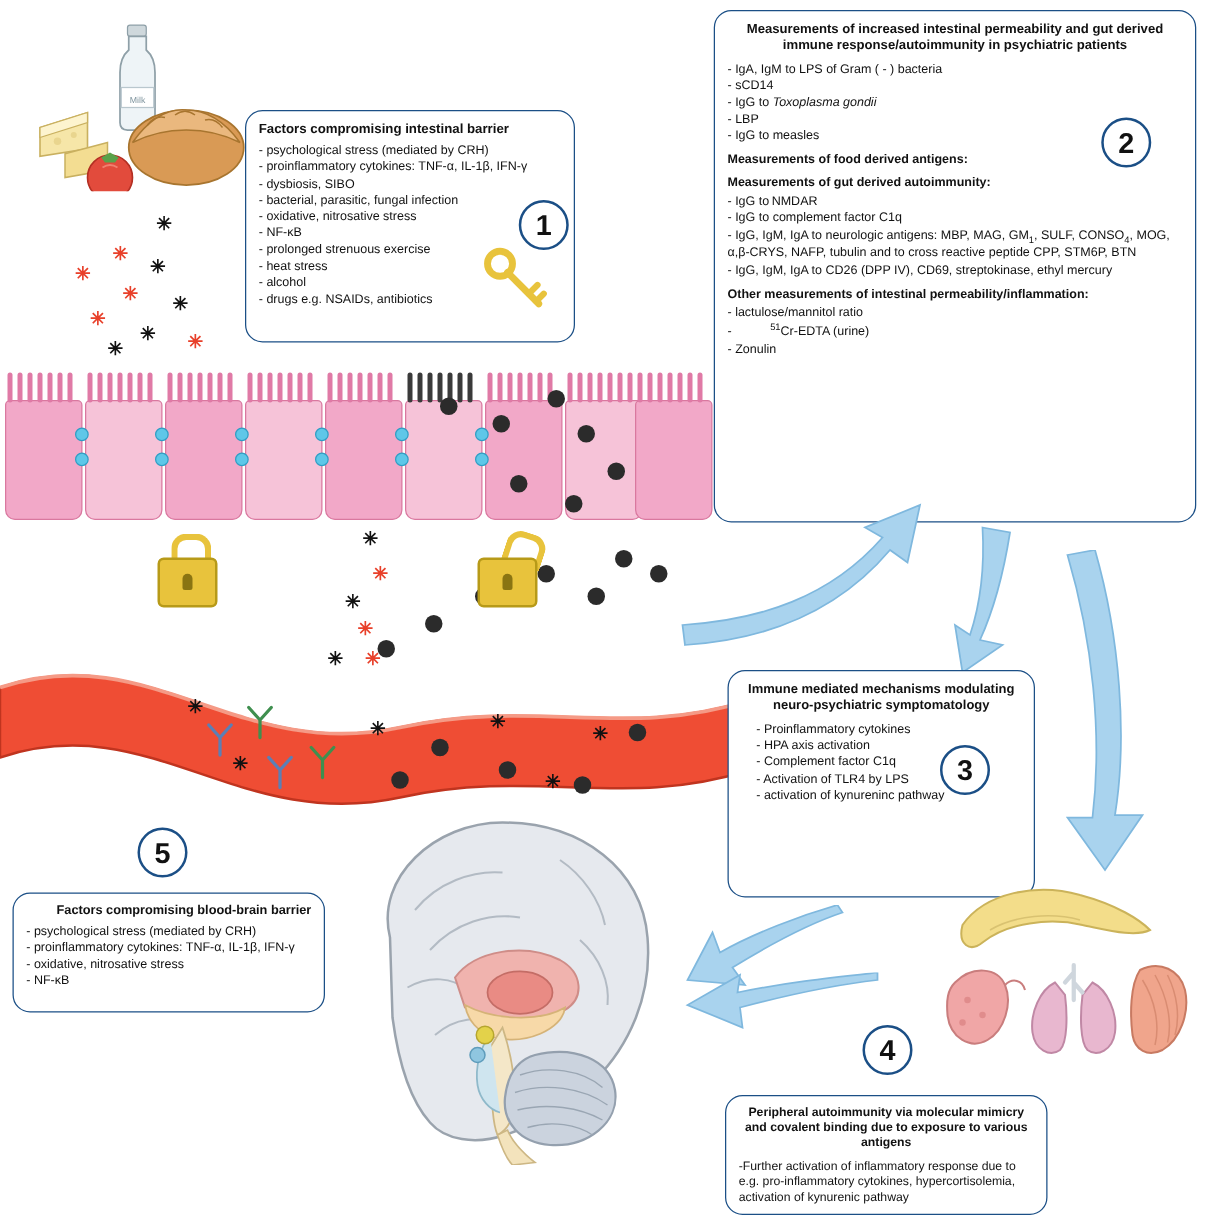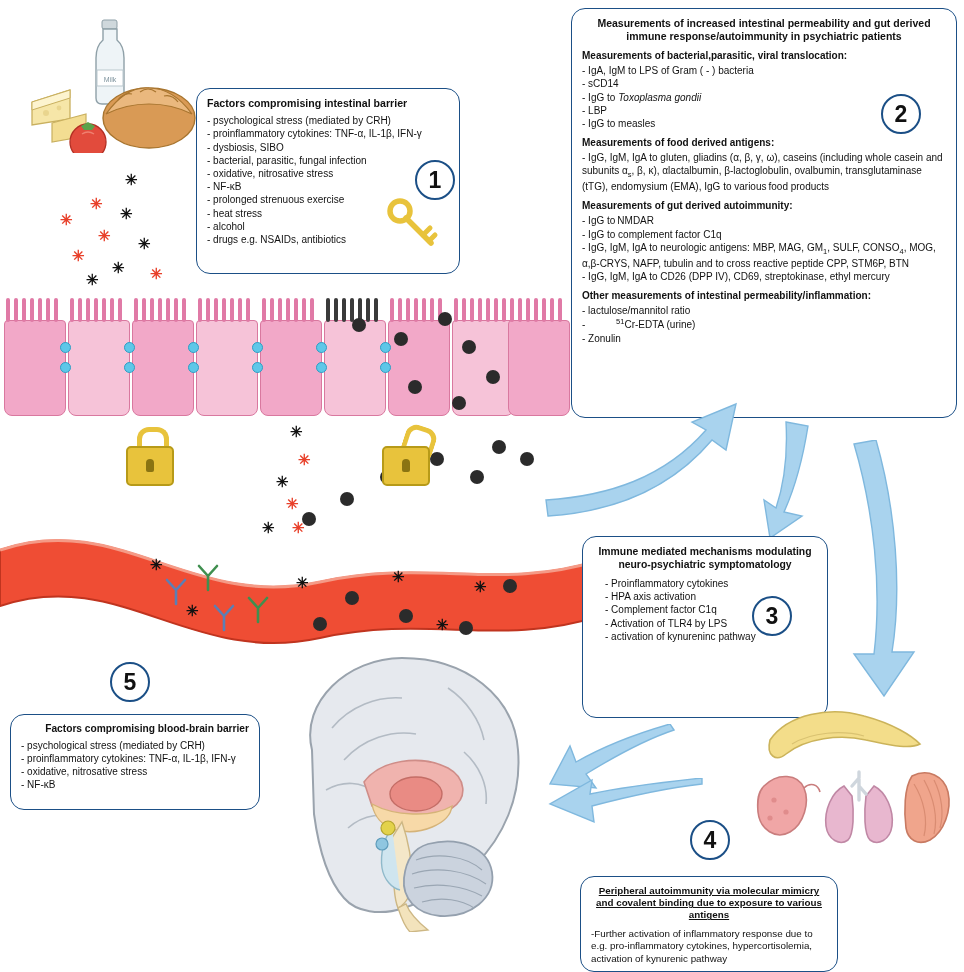"Measurements of bacterial,parasitic," div.sub { html: <div>Measurements of bacterial,parasitic, viral translocation:</div> -> none }
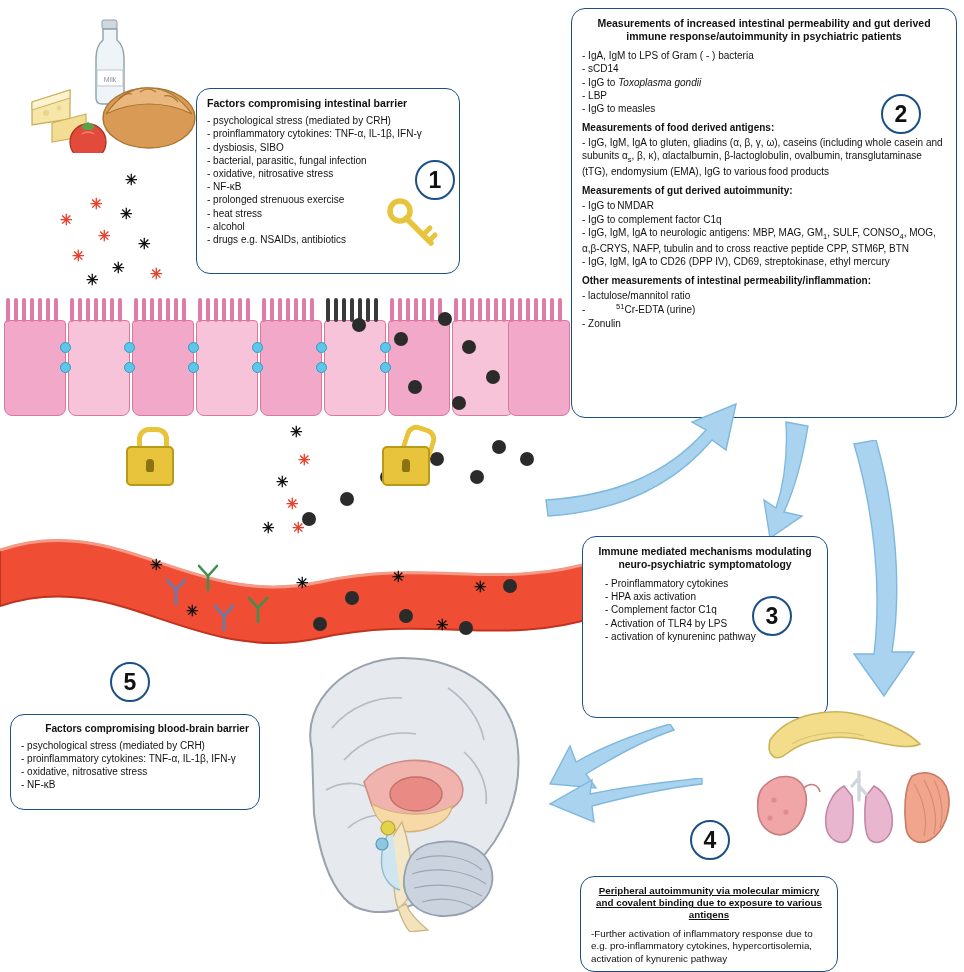"- IgG, IgM, IgA to gluten," ul { html: <ul> <li>- IgG, IgM, IgA to gluten, gliadins (α, β, γ, ω), caseins (including whole casein and subunits α<sub>s</sub>, β, κ), αlactalbumin, β-lactoglobulin, ovalbumin, transglutaminase (tTG), endomysium (EMA), IgG to various food products</li> </ul> -> none }
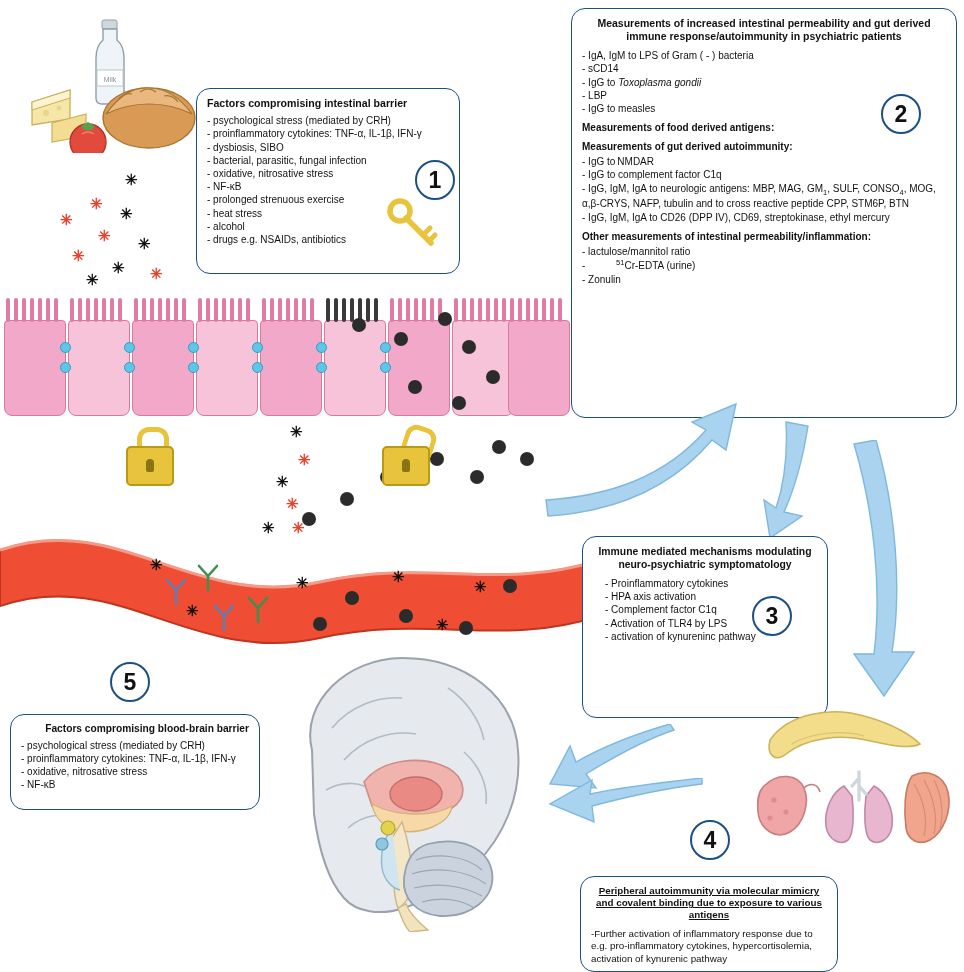"Peripheral autoimmunity via molecular" #box4 .title { text-decoration: underline -> none }
